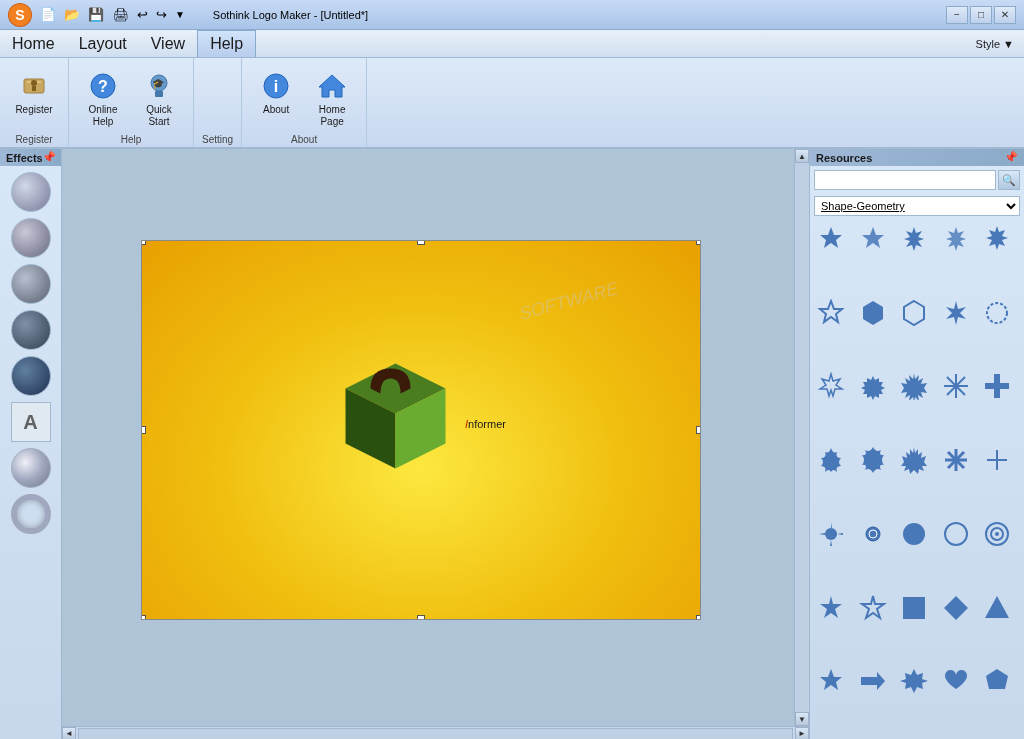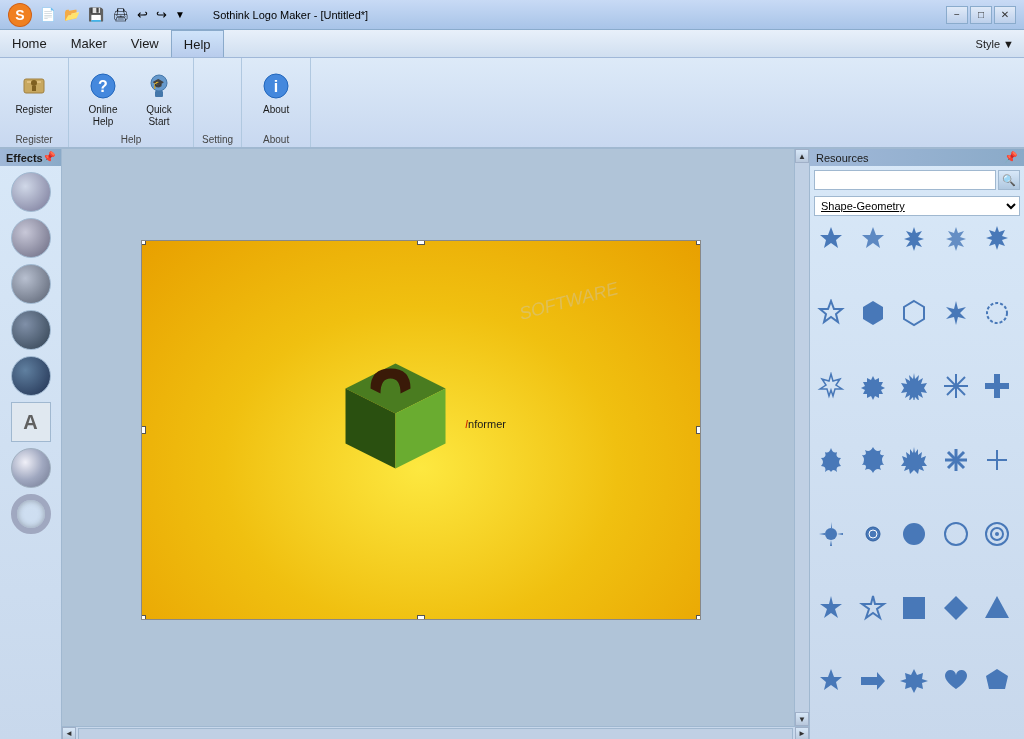"Home" .menu-item { font-size: 13px -> 16px }
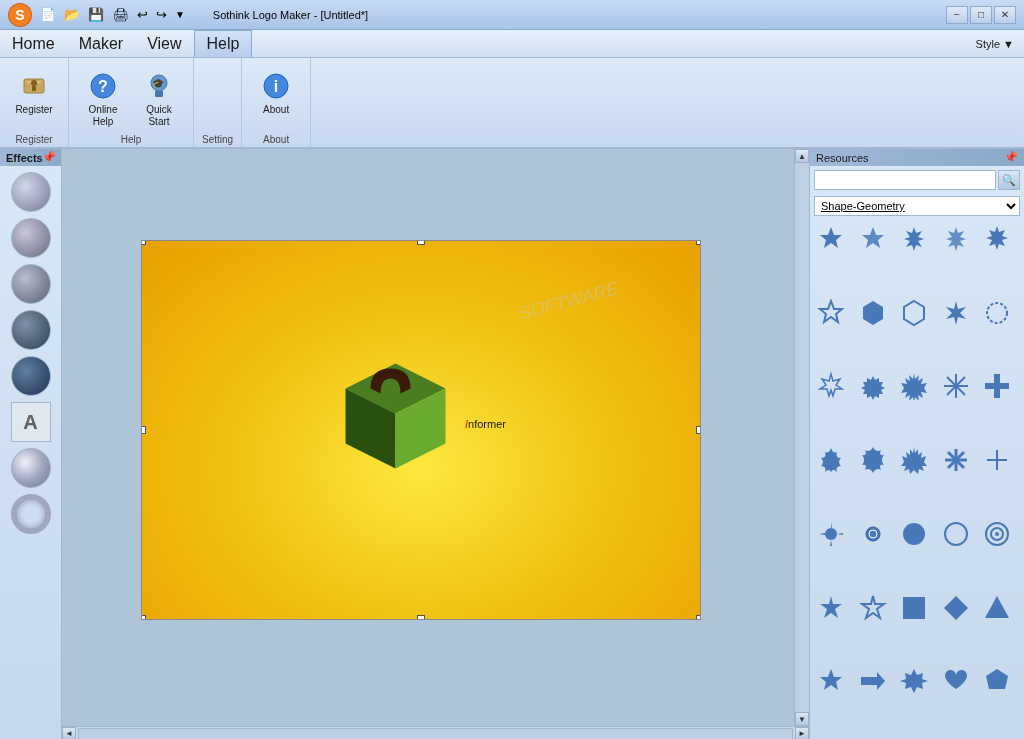"Maker" div.menu-item { text: Maker -> Layout }
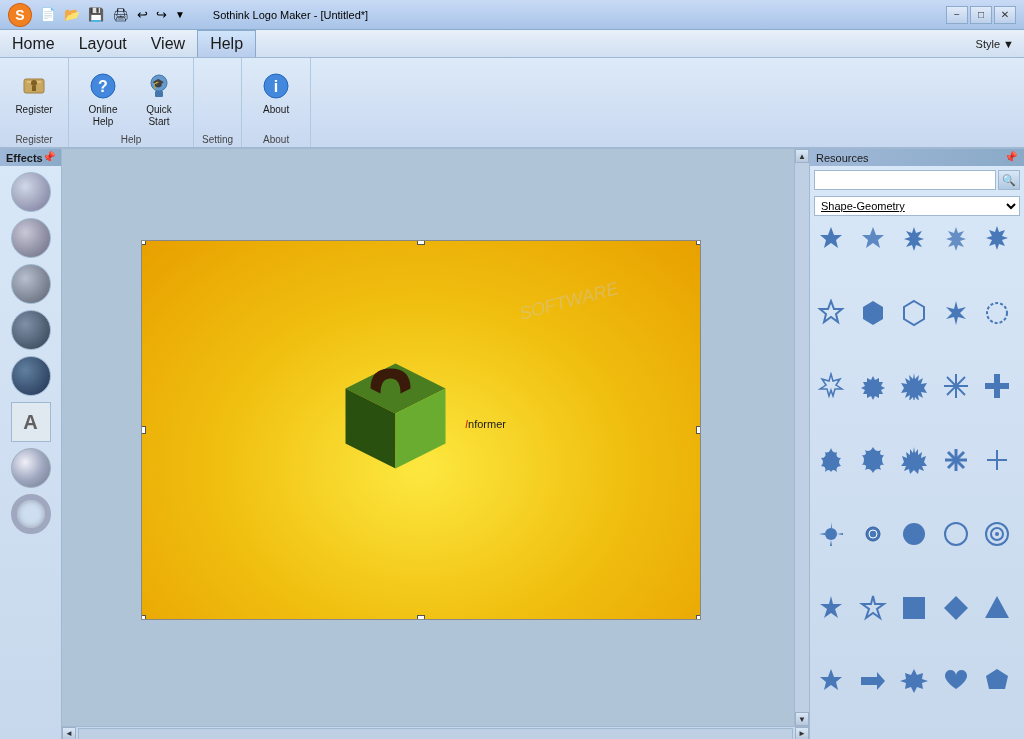"Home Page" div.ribbon-btn { html: none -> <div> <div> <svg> <polygon></polygon> </svg> </div> <div>Home Page</div> </div> }
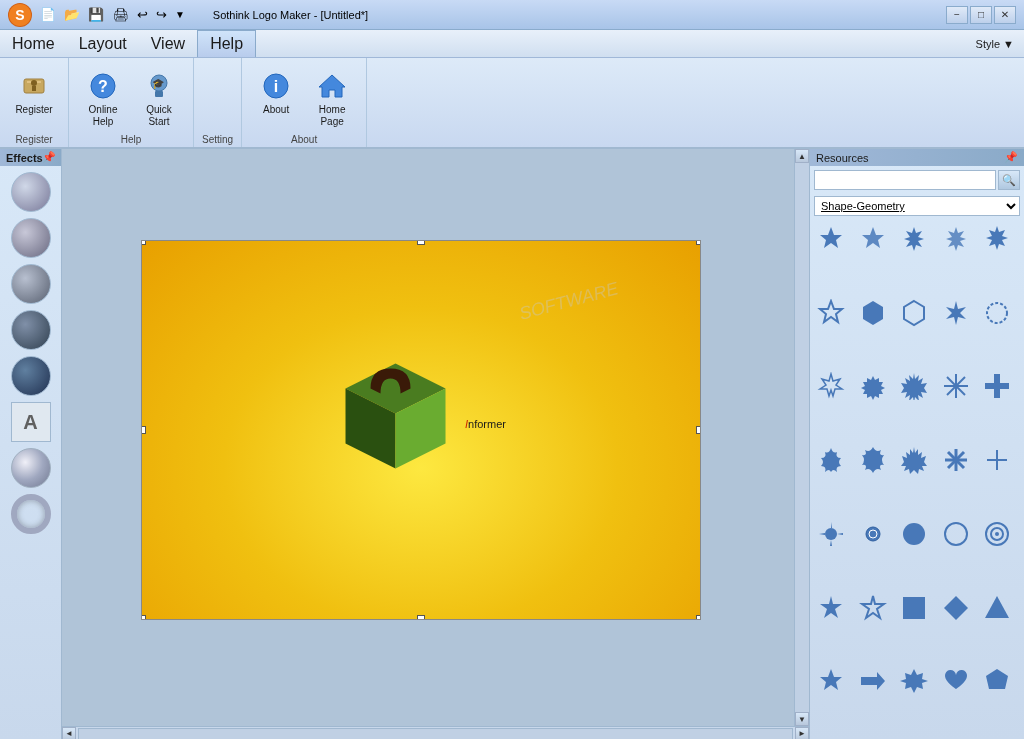"Resources" .resources-header { font-weight: normal -> bold }
